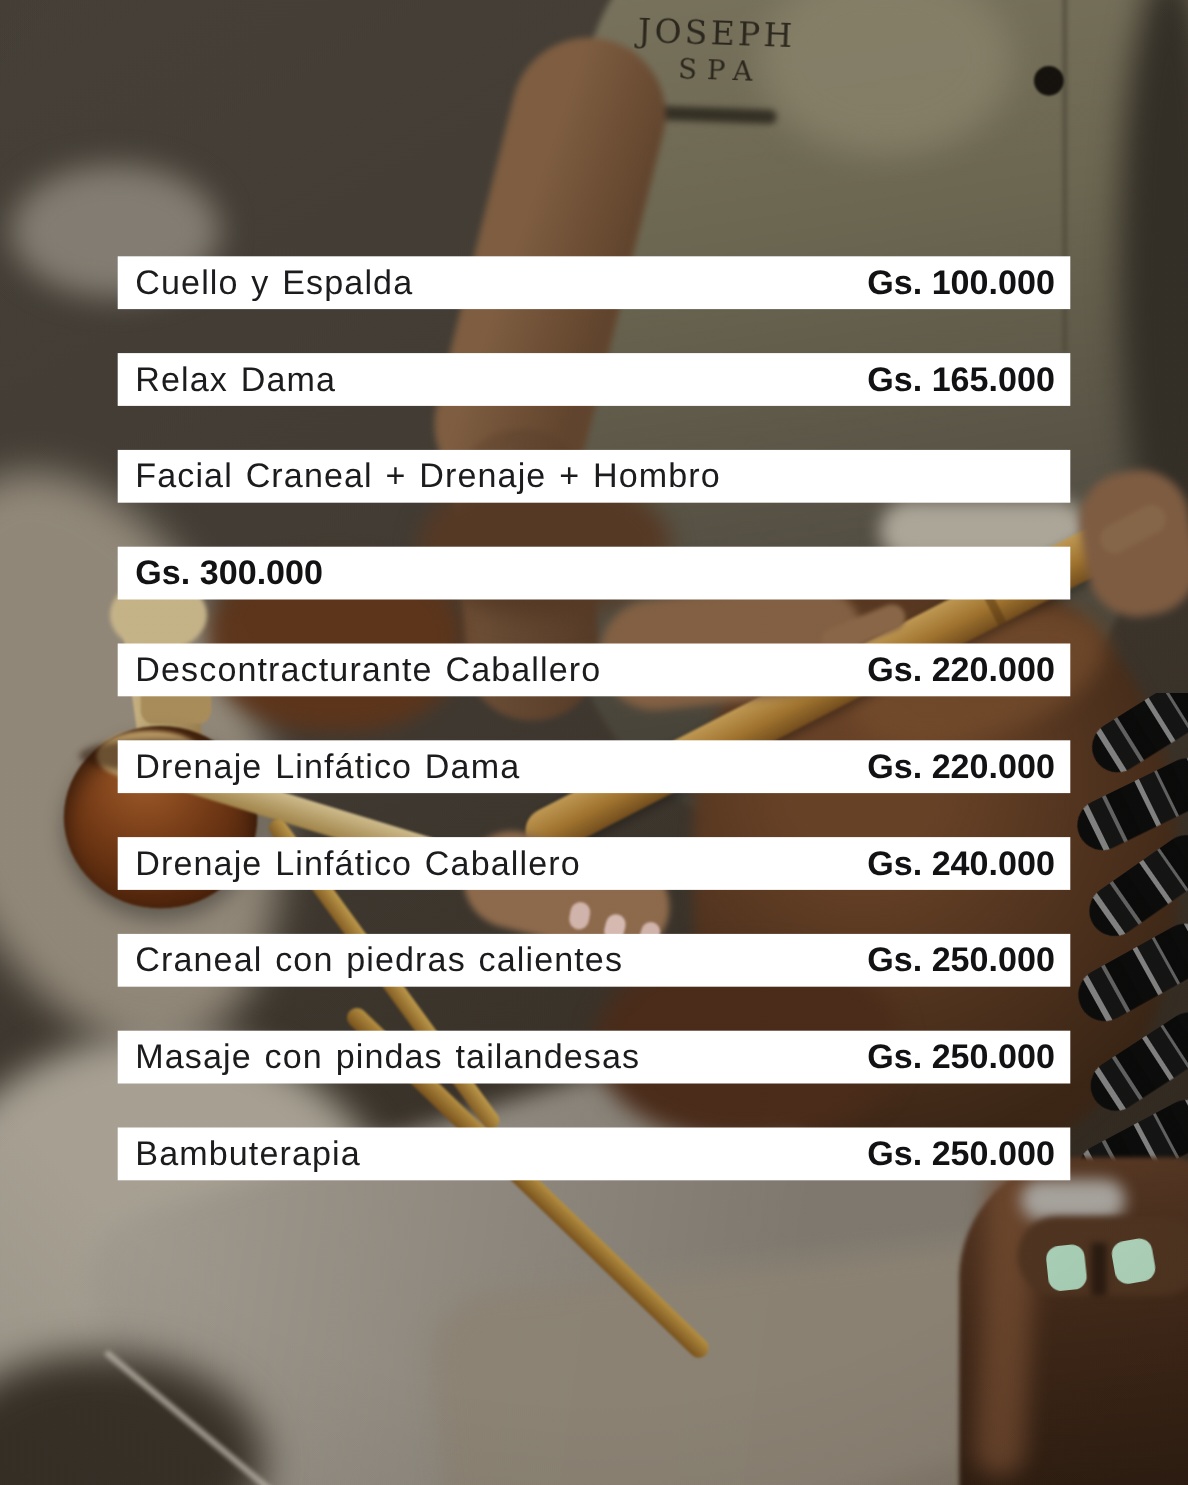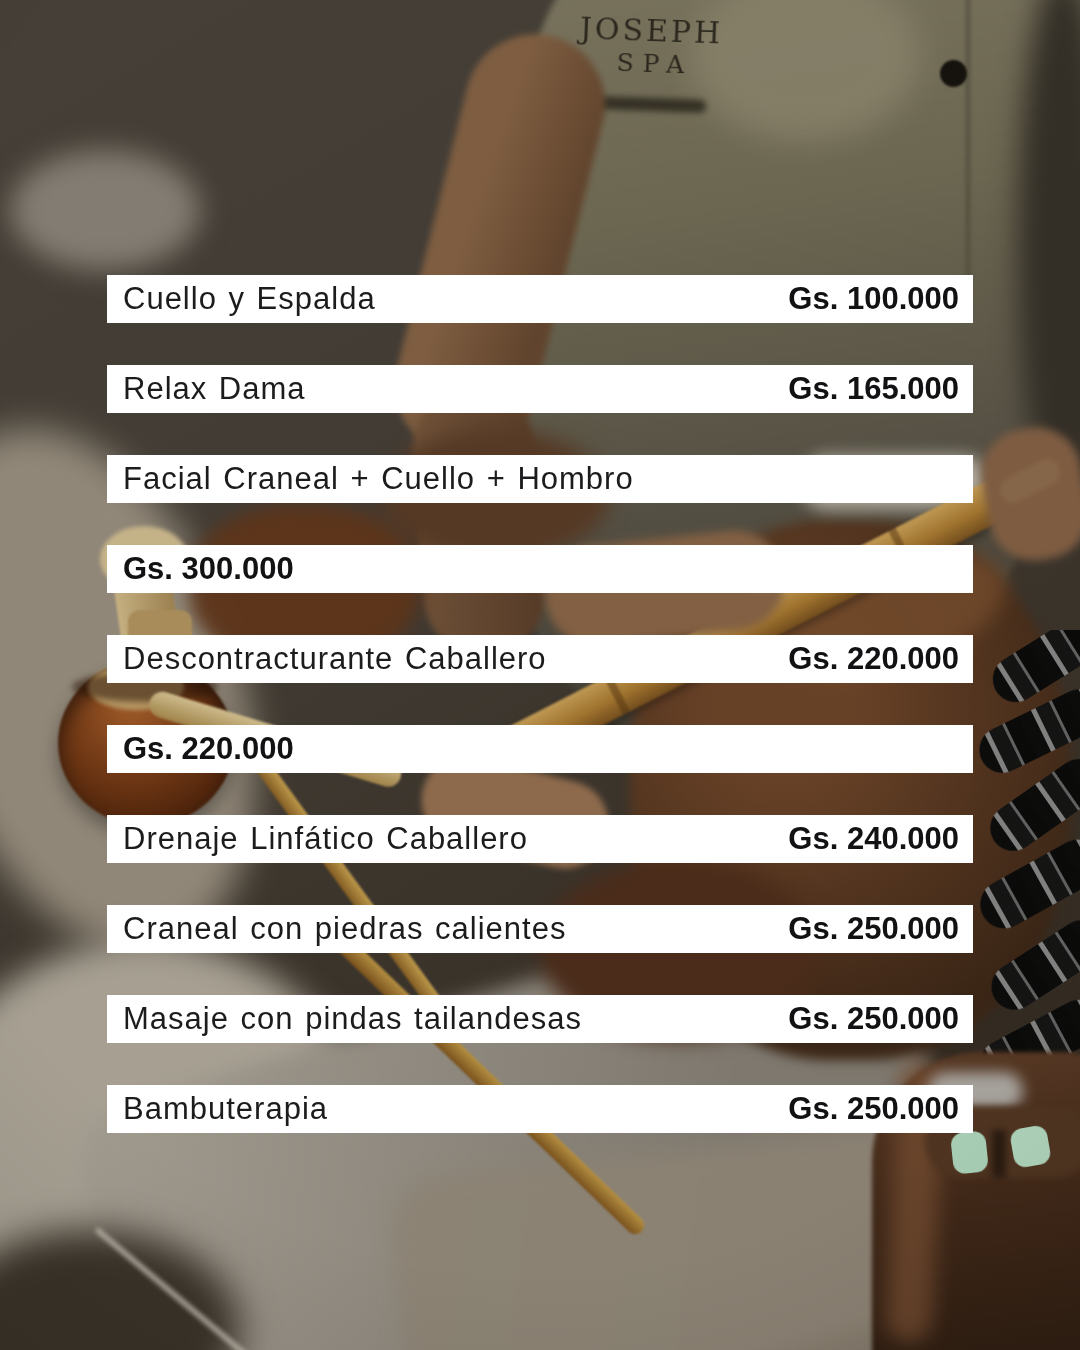"Cuello y Espalda" .row { margin-top: 42px -> none }
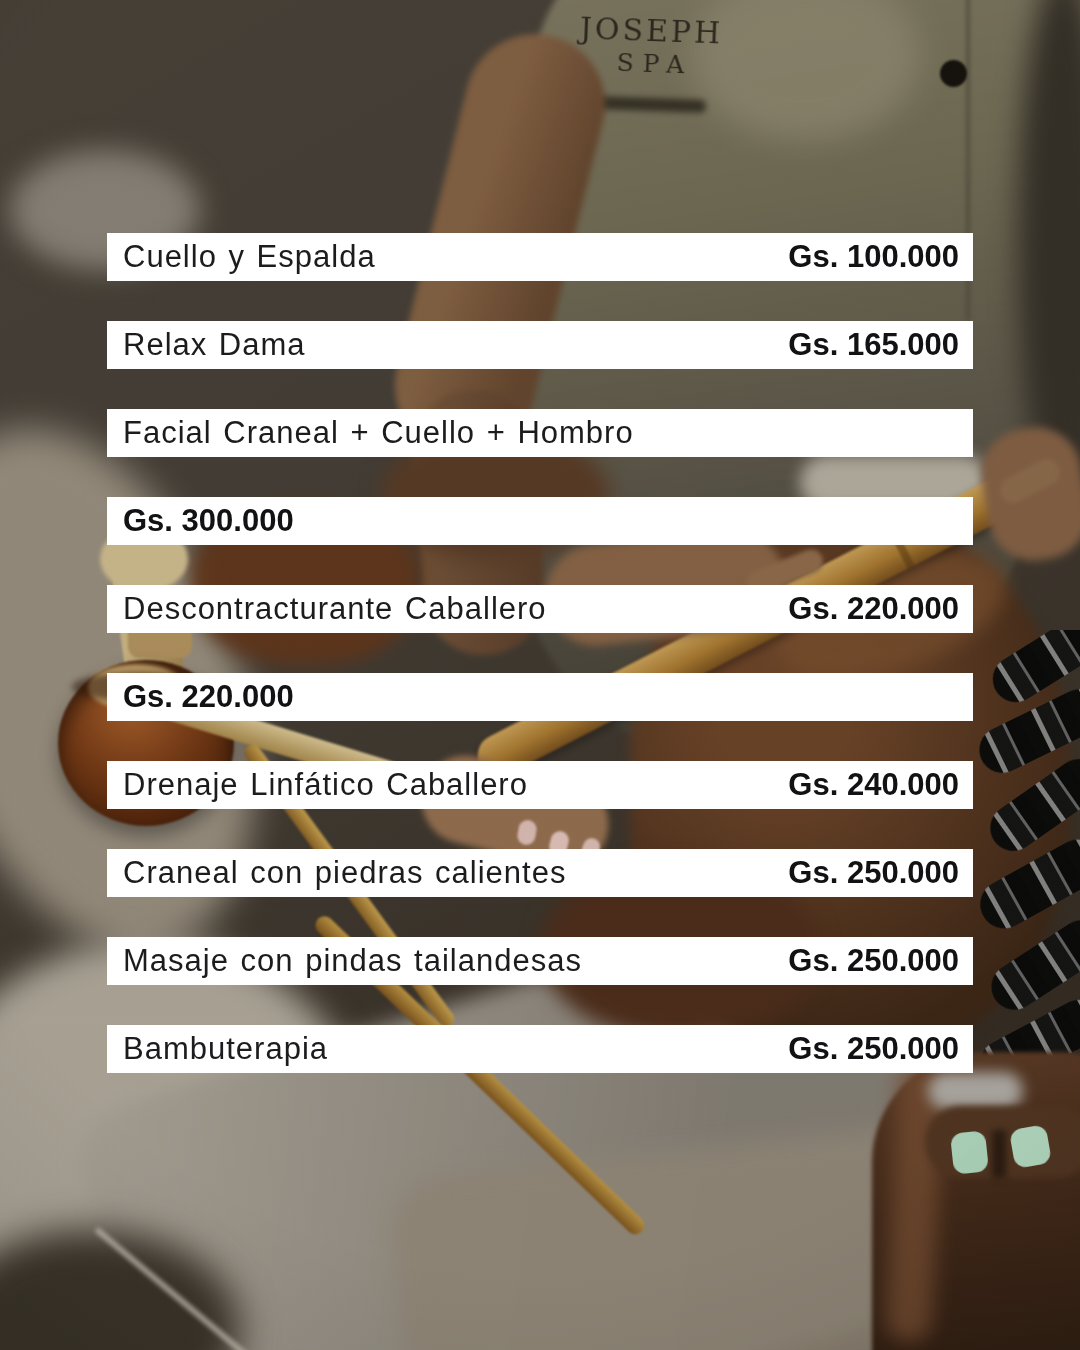"Facial Craneal + Cuello +" span.svc { text: Cuello -> Drenaje }
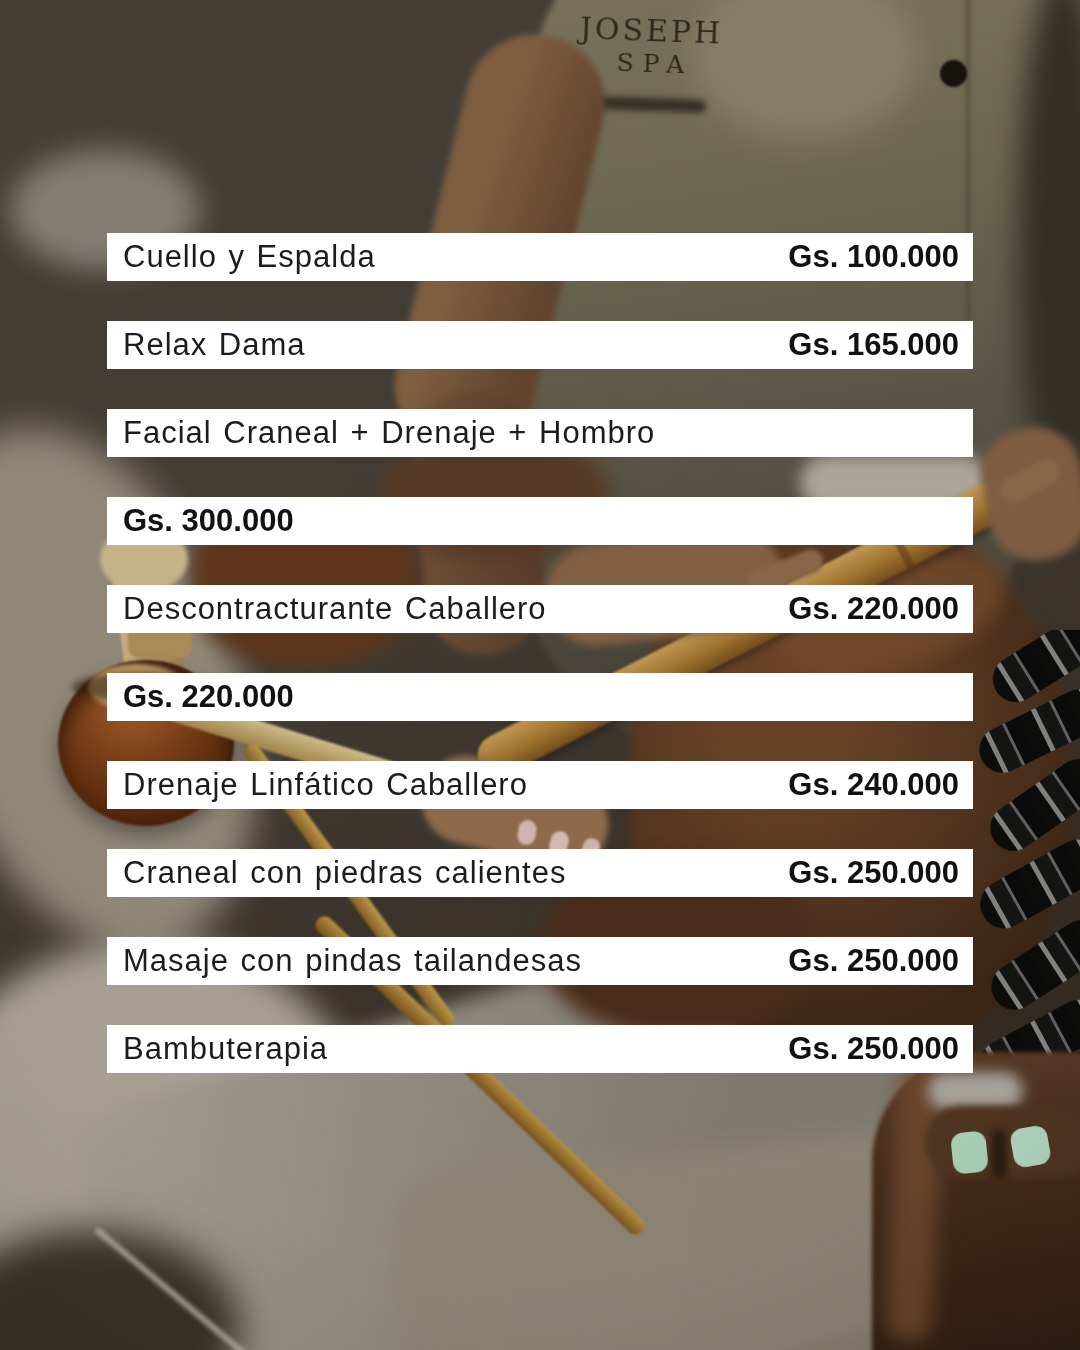"Drenaje Linfático Dama" span.svc { html: none -> <span>Drenaje Linfático Dama</span> }
